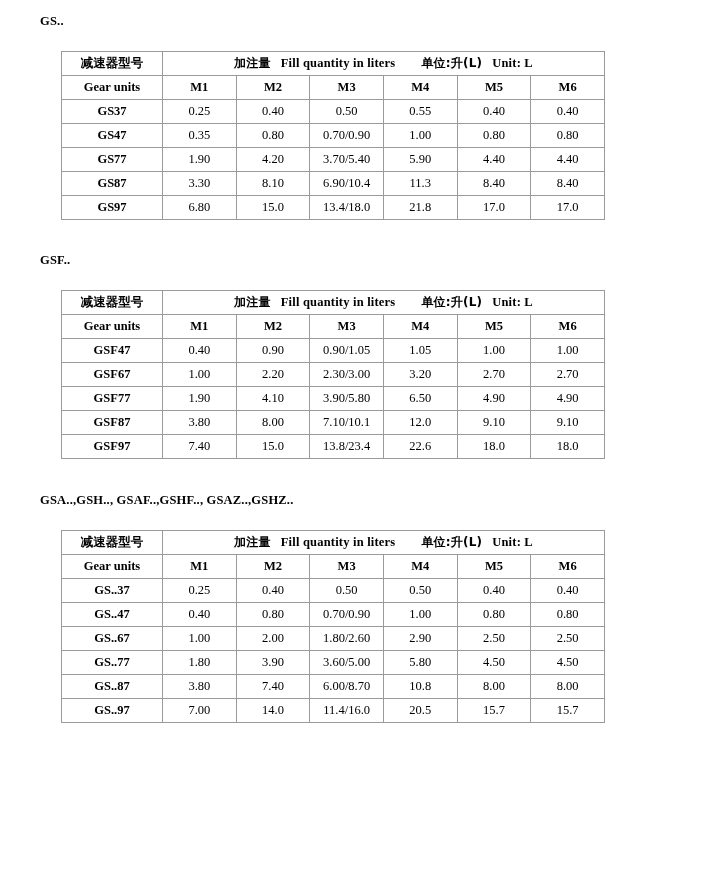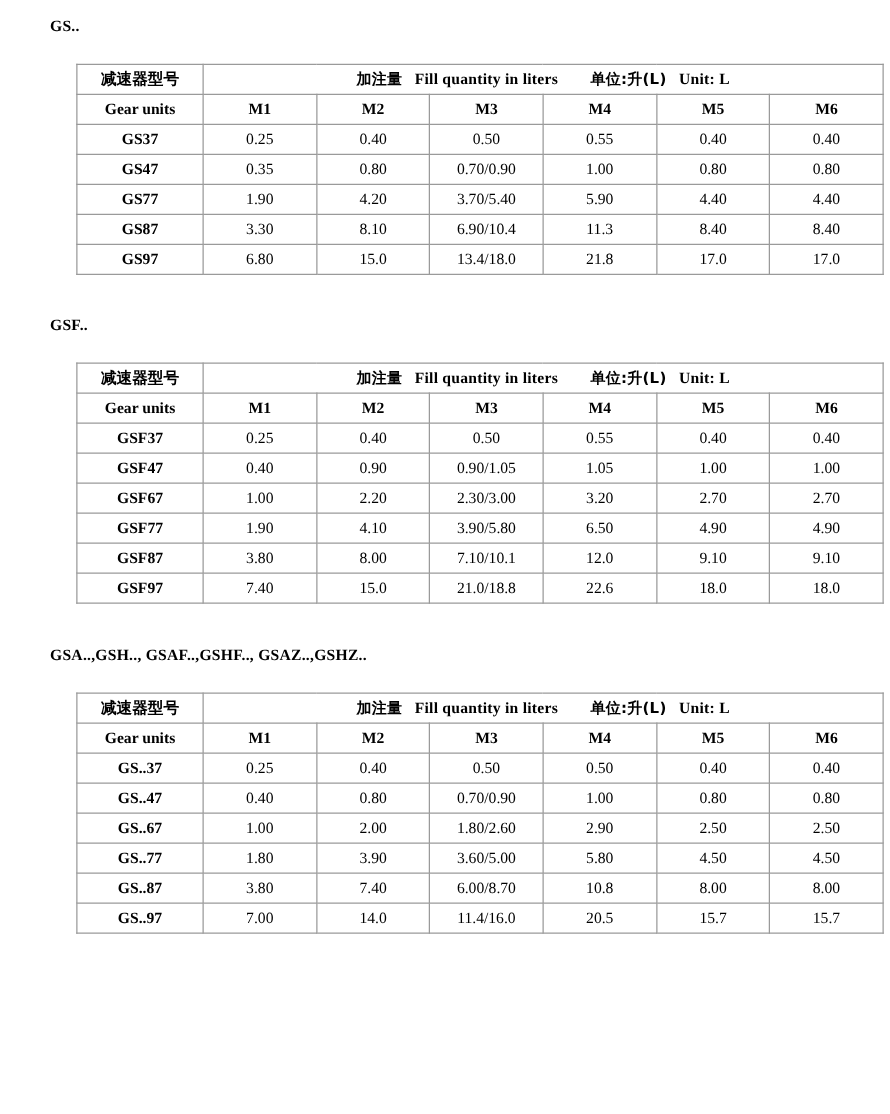"减速器型号" table.spec { width: 646px -> 544px }
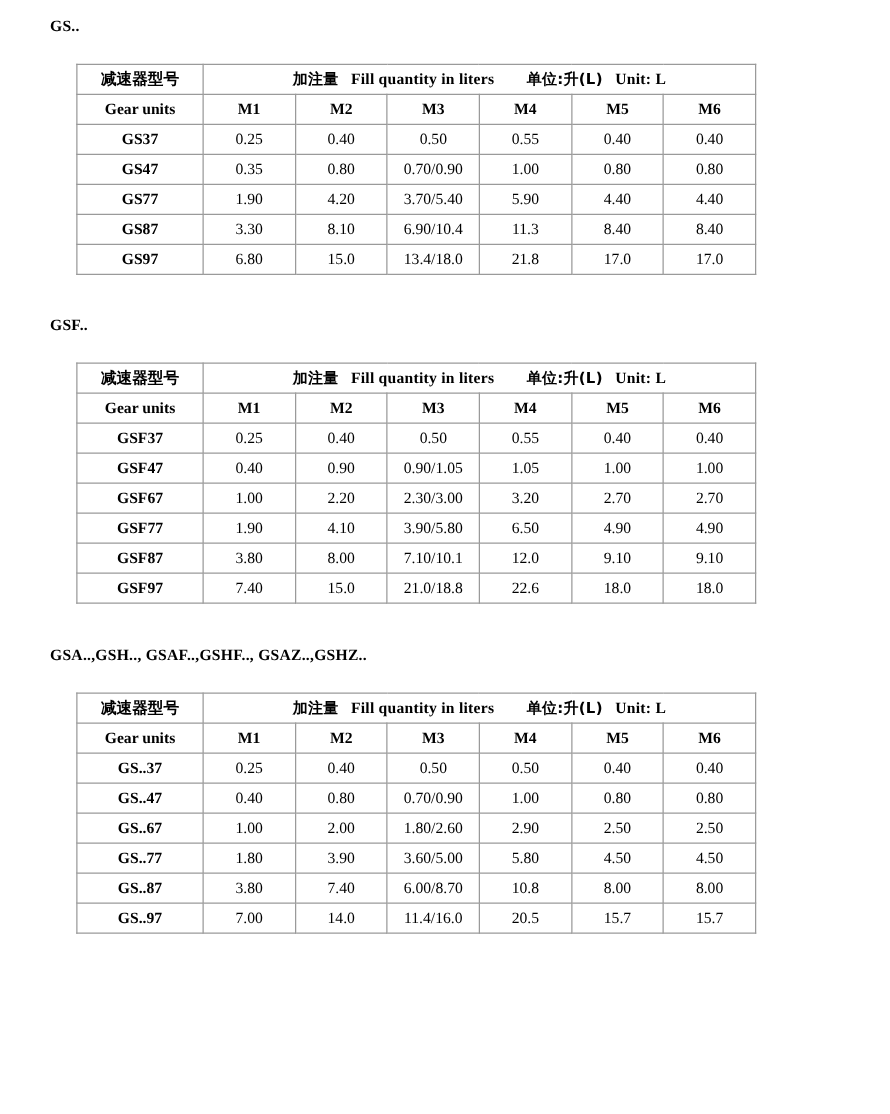"GSF37" tr { html: <tr> <td>GSF37</td> <td>0.25</td> <td>0.40</td> <td>0.50</td> <td>0.55</td> <td>0.40</td> <td>0.40</td> </tr> -> none }
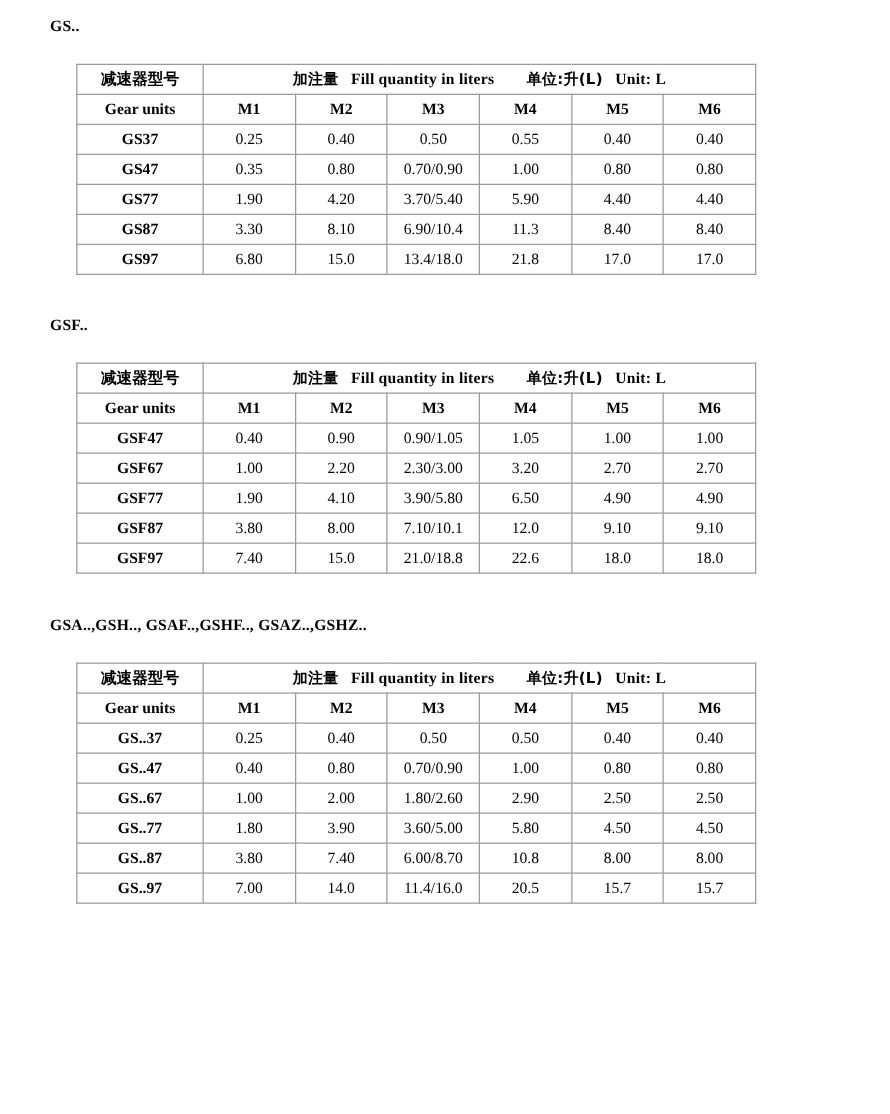"21.0/18.8" td.data { text: 21.0/18.8 -> 13.8/23.4 }
